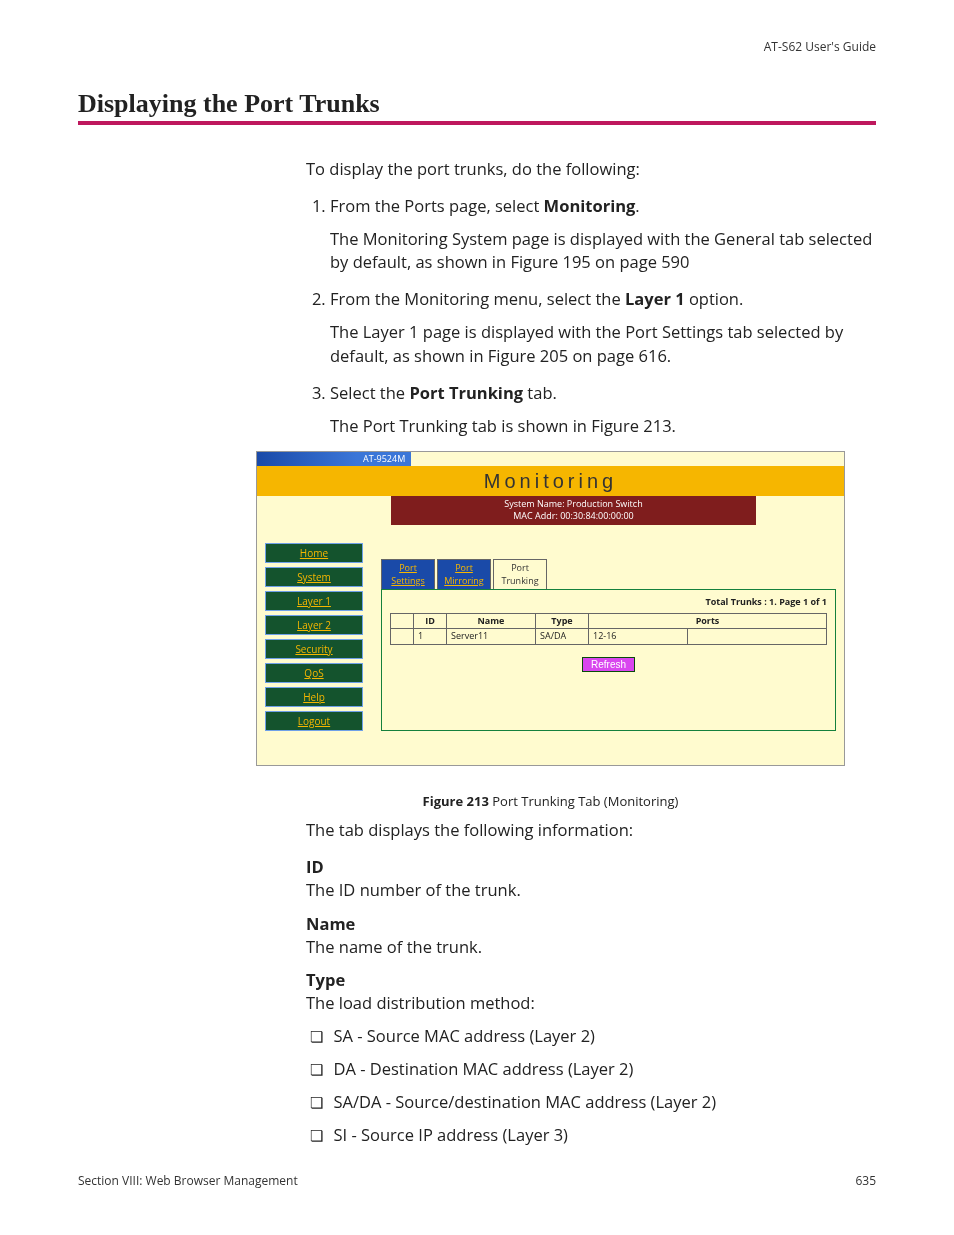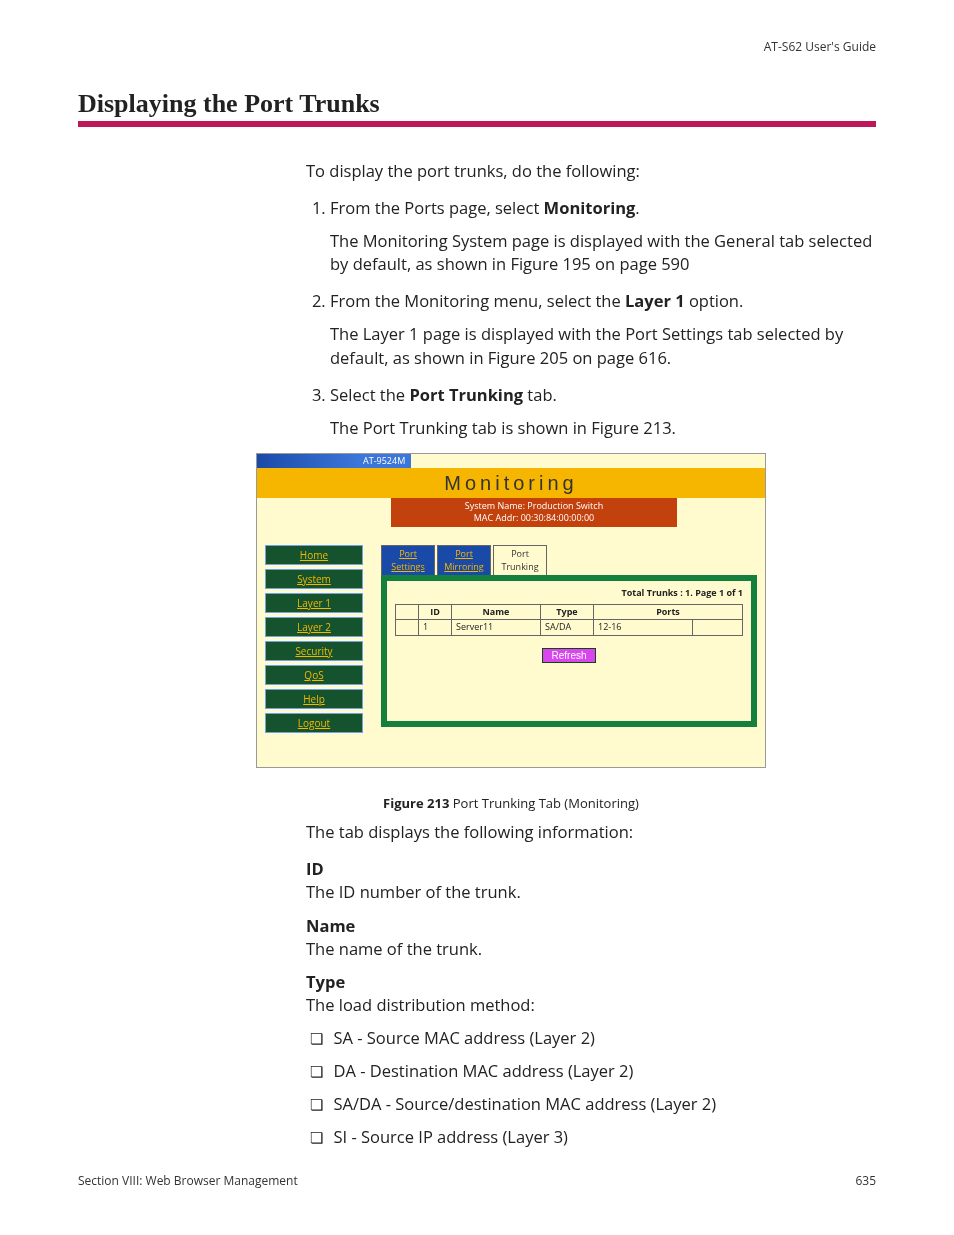"Displaying the Port Trunks" h1.section-title { border-bottom: 6px solid #be185d -> 4px solid #be185d }
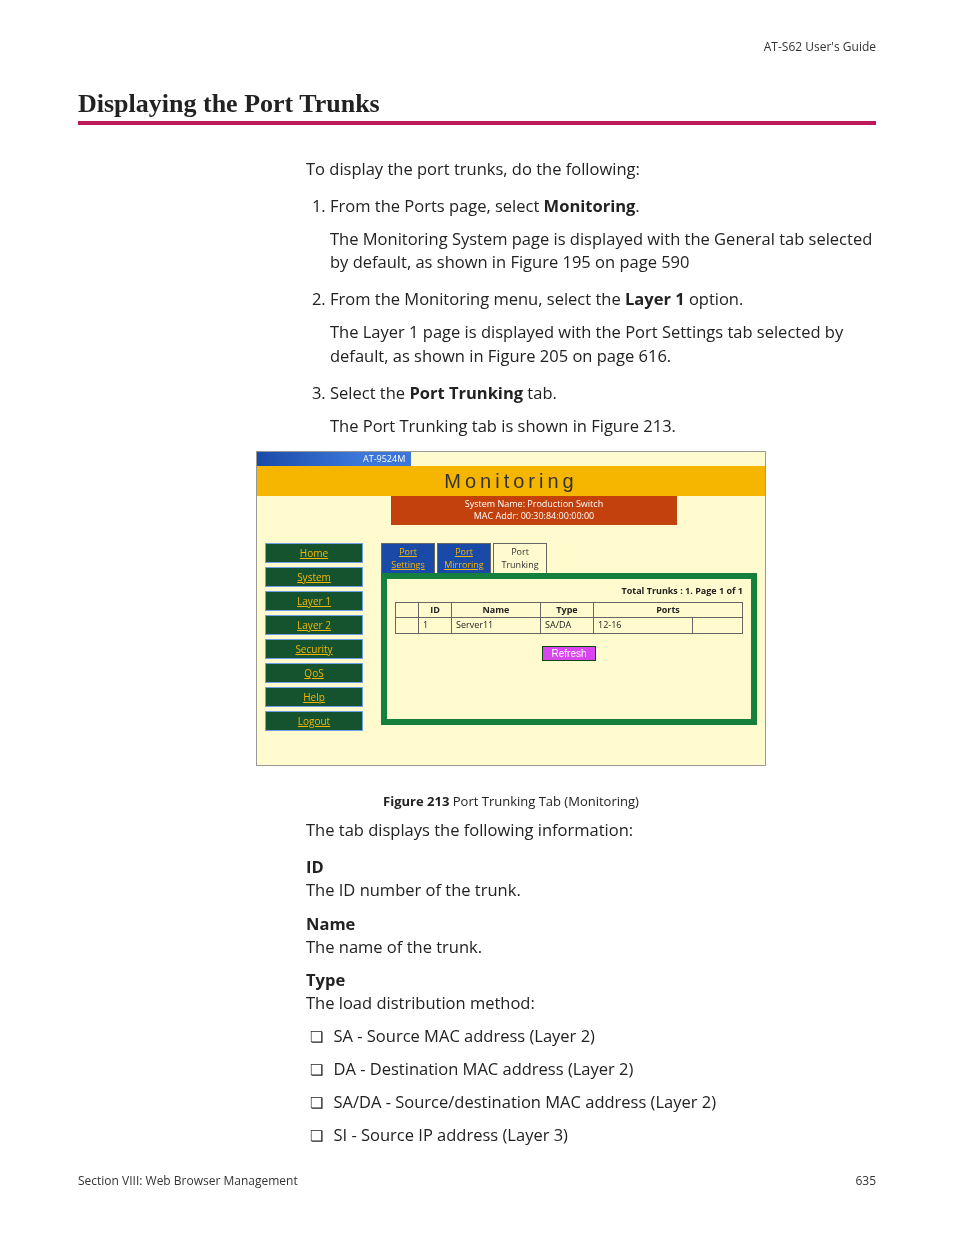"AT-9524M" .figure-wrap { width: 510px -> 589px }
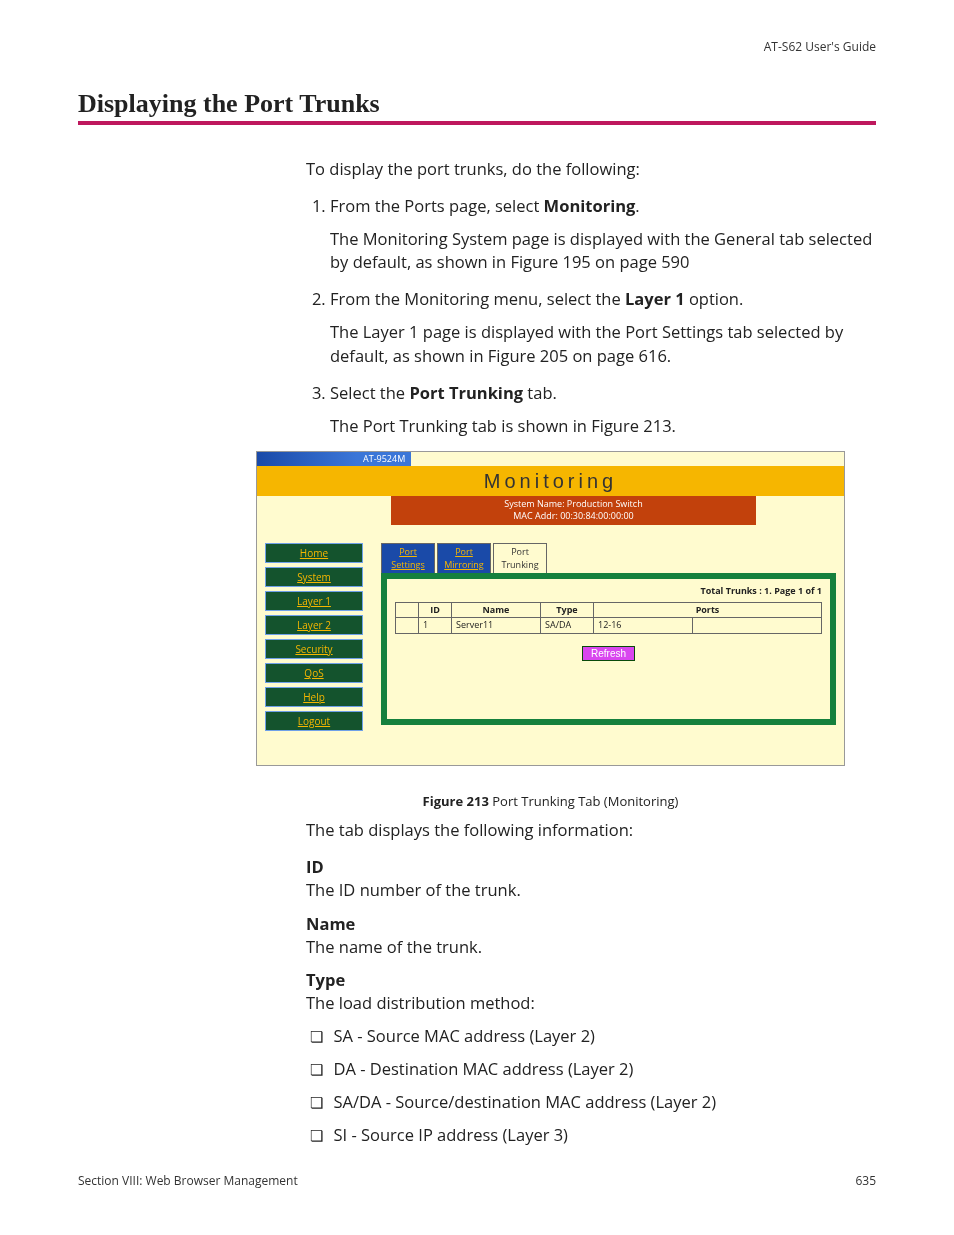"System Name: Production Switch" .fig-info-bar { background: #c2410c -> #7f1d1d }
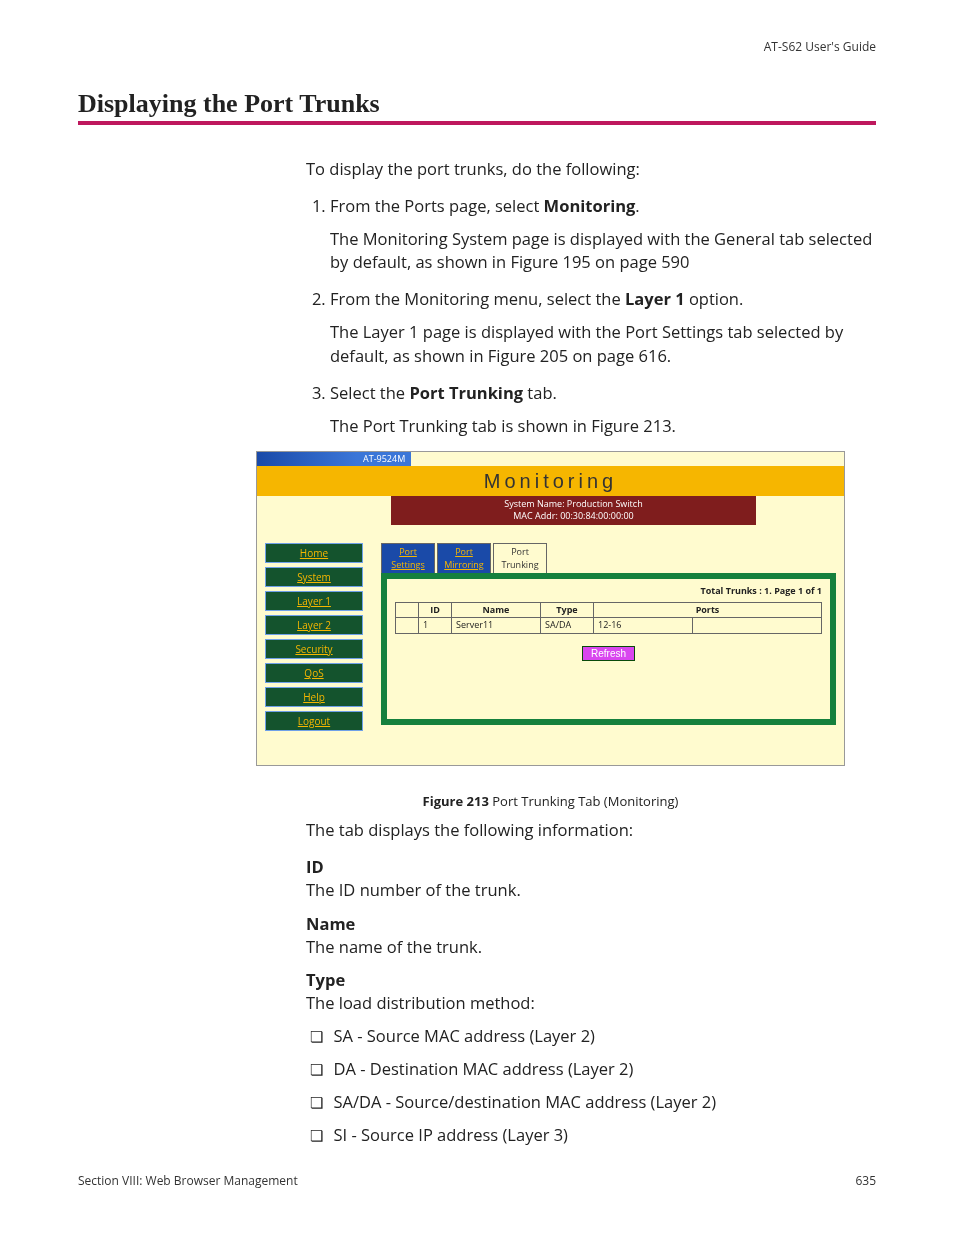"Port" .fig-tab { margin-top: none -> 16px }
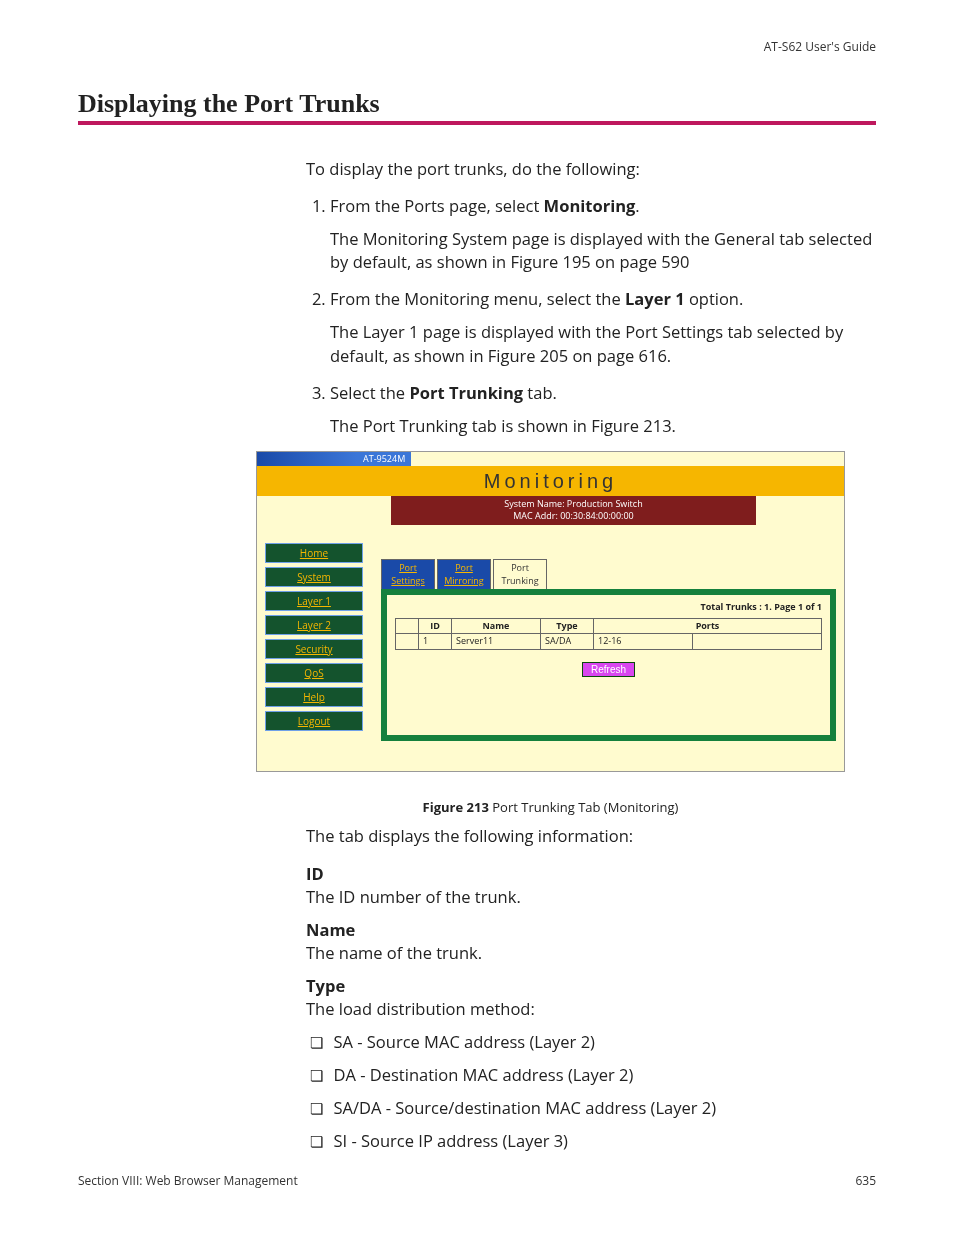"Total Trunks : 1. Page" .fig-panel { border: 6px solid #15803d -> 1px solid #15803d }
